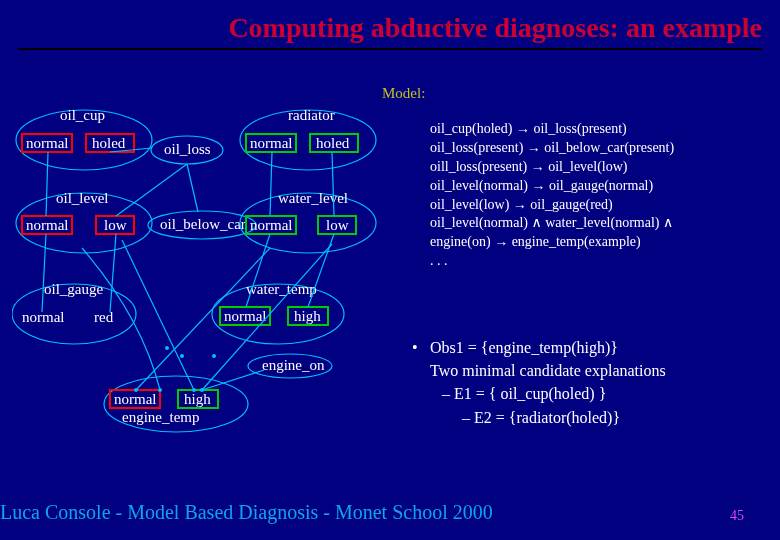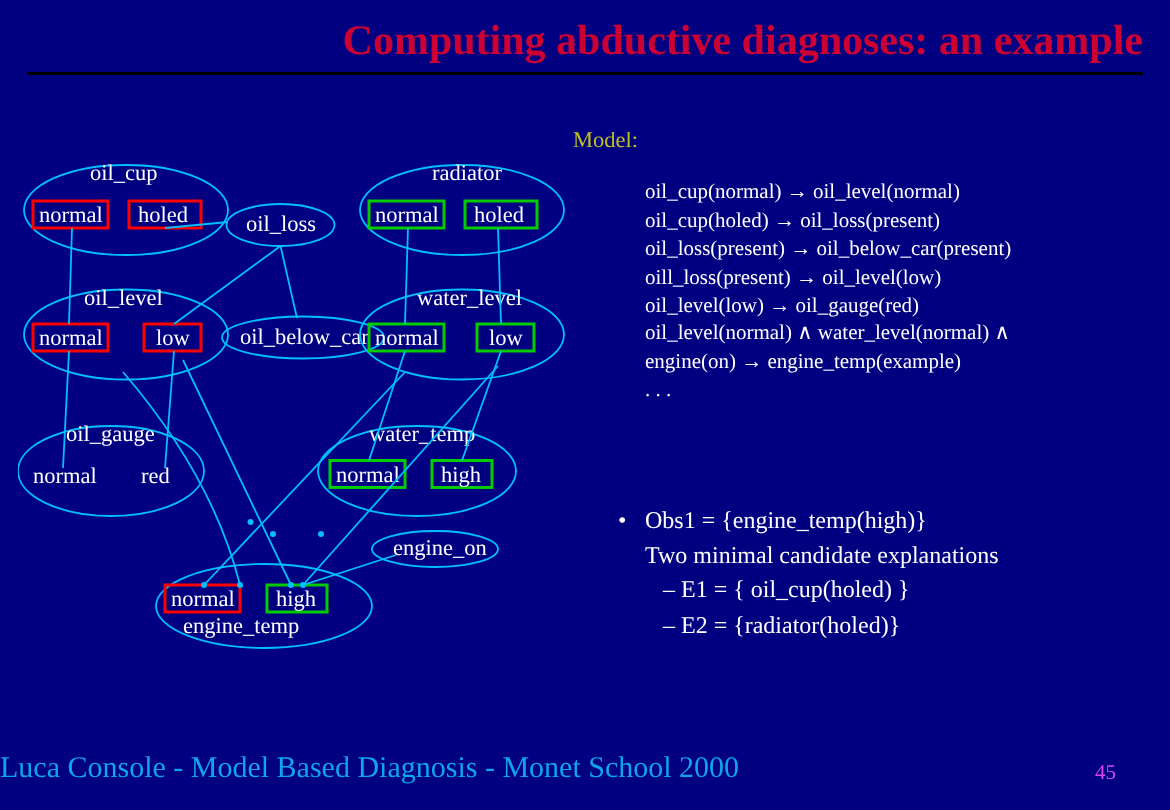"oil_cup(normal) → oil_level(normal)" div { html: <div>oil_cup(normal) → oil_level(normal)</div> -> none }
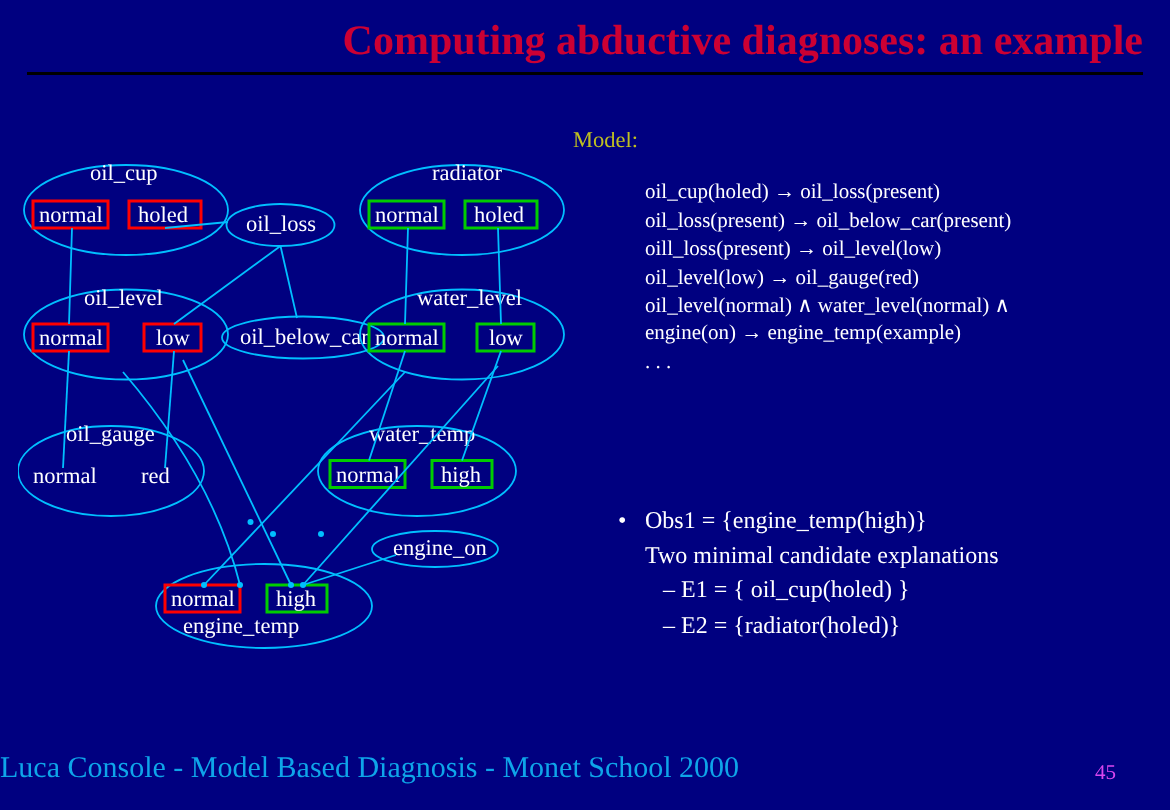"oil_level(normal) → oil_gauge(normal)" div { html: none -> <div>oil_level(normal) → oil_gauge(normal)</div> }
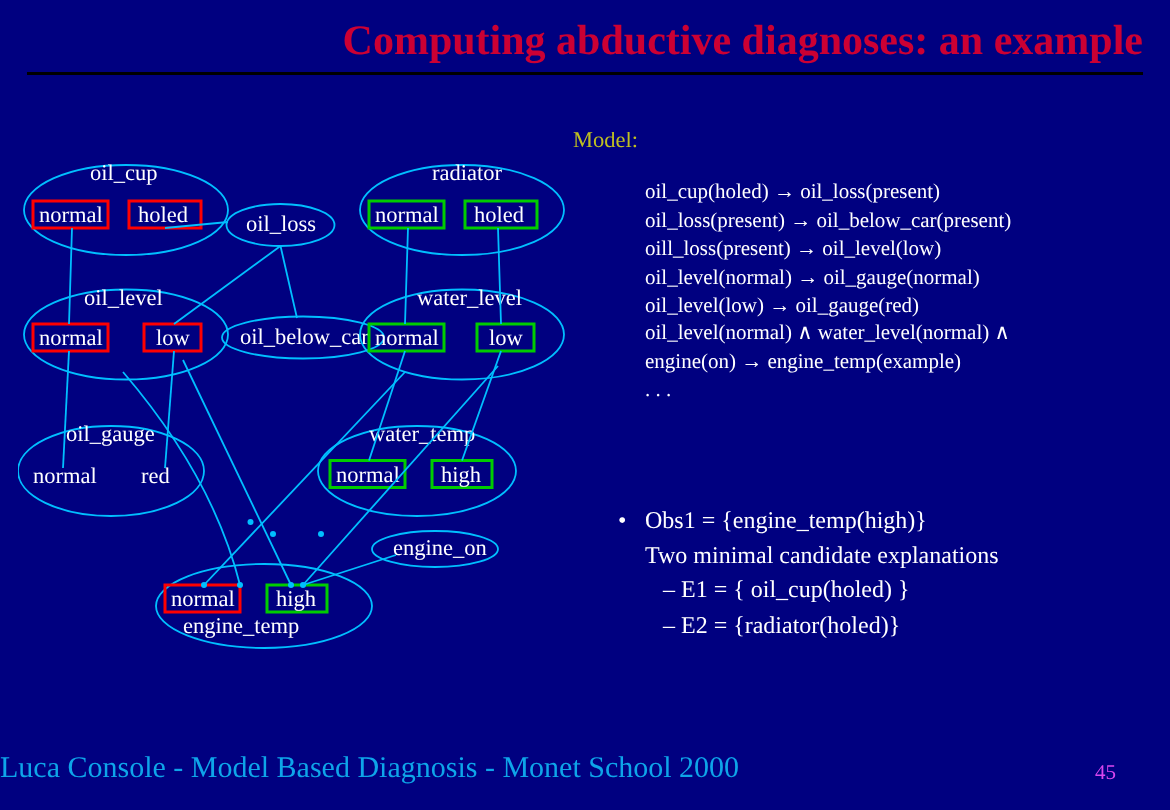"– E2 = {radiator(holed)}" div { margin-left: 12px -> 32px }
